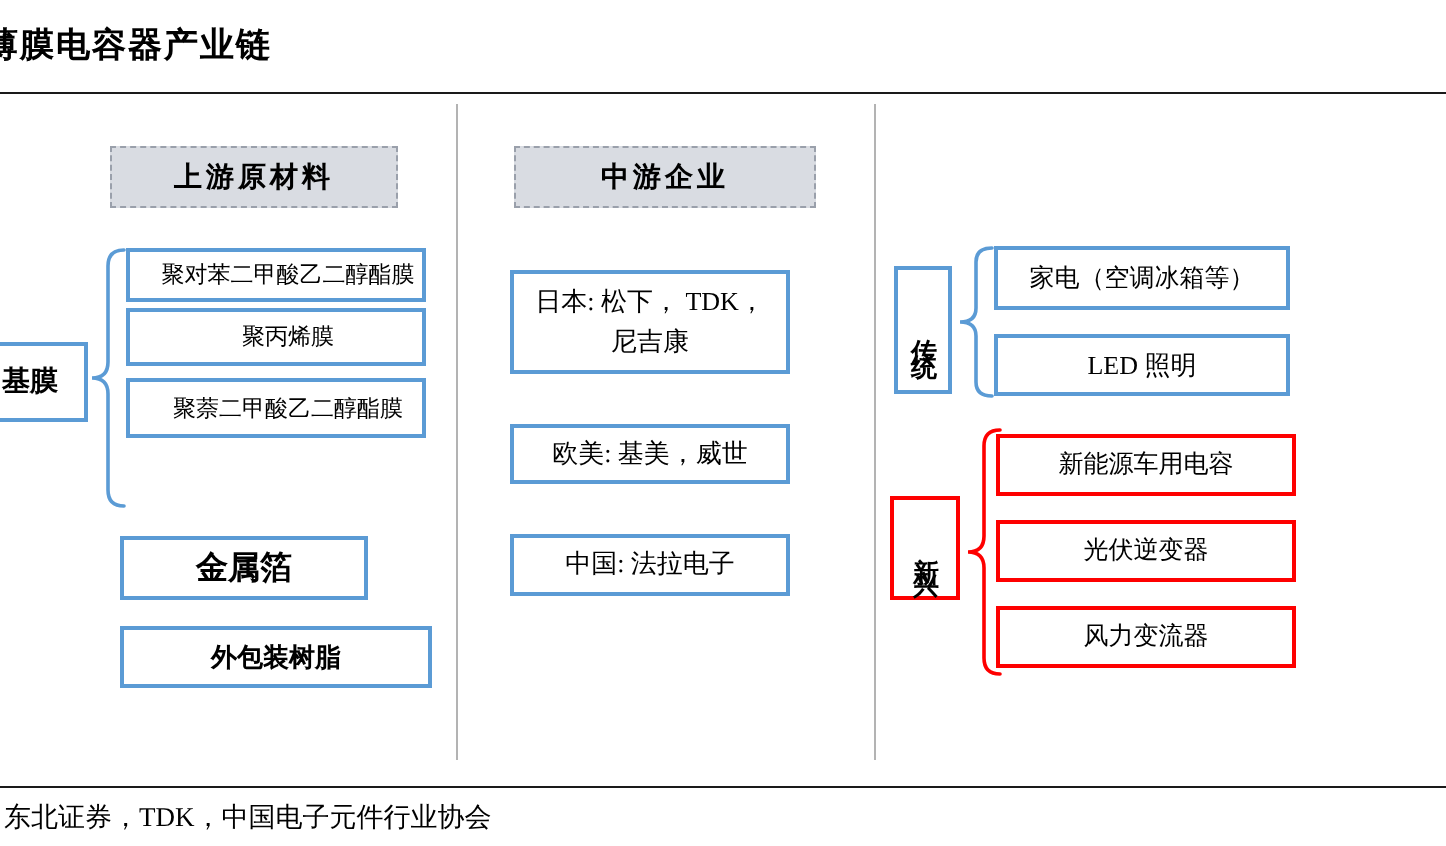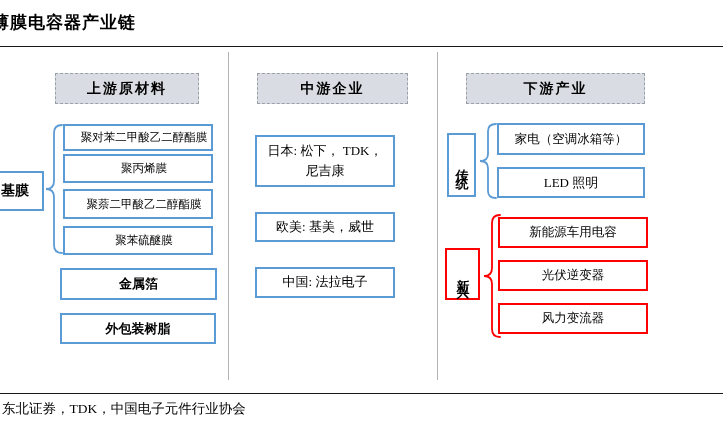"下游产业" div.abs { html: <div>下游产业</div> -> none }
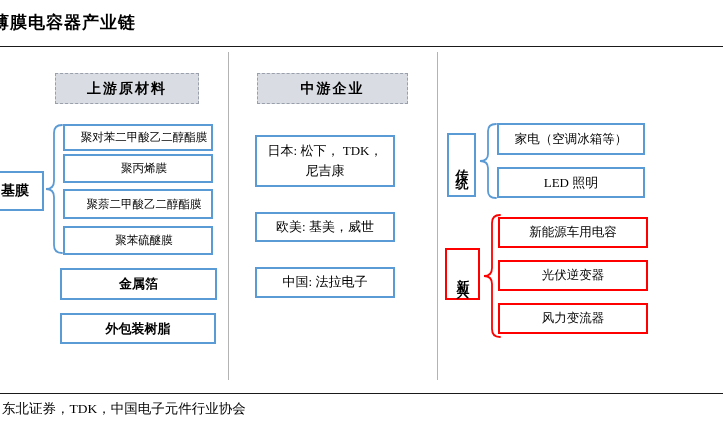"聚苯硫醚膜" div.abs { html: <div>聚苯硫醚膜</div> -> none }
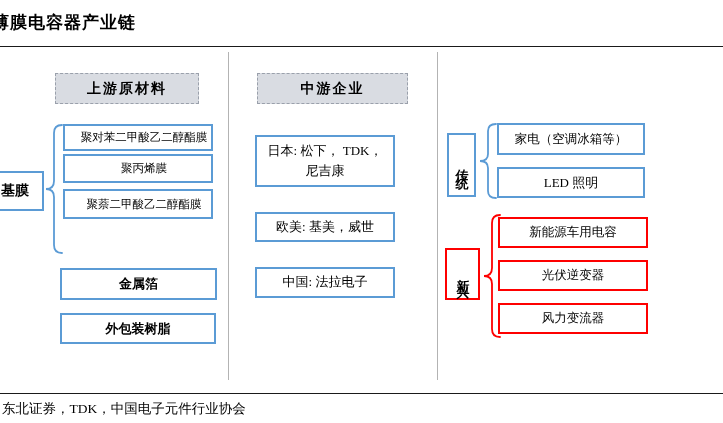"金属箔" div.abs { font-size: 13px -> 16px; width: 157px -> 124px }
